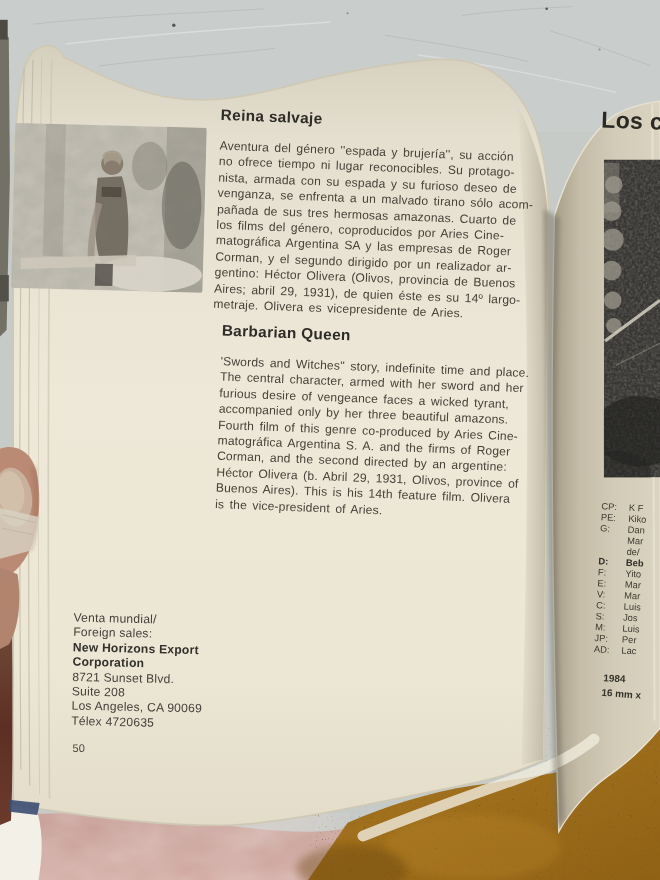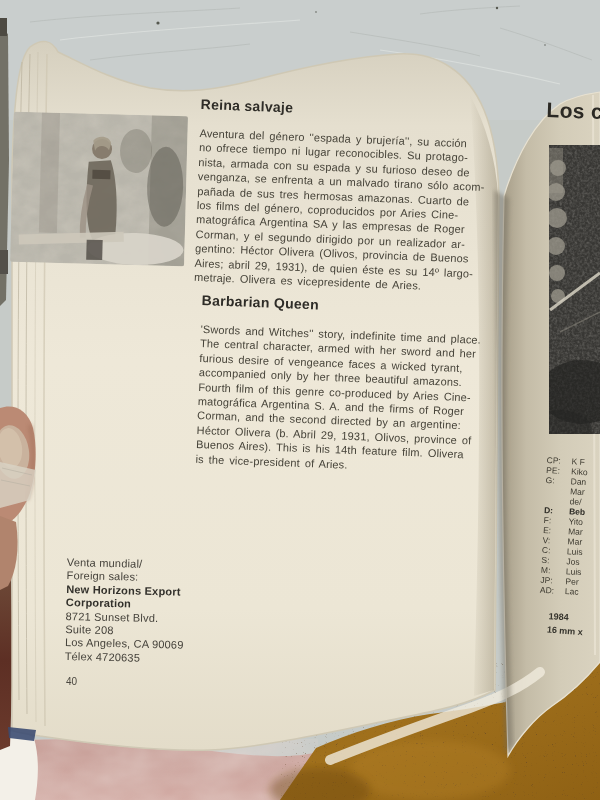"40" div.txt { text: 40 -> 50 }
